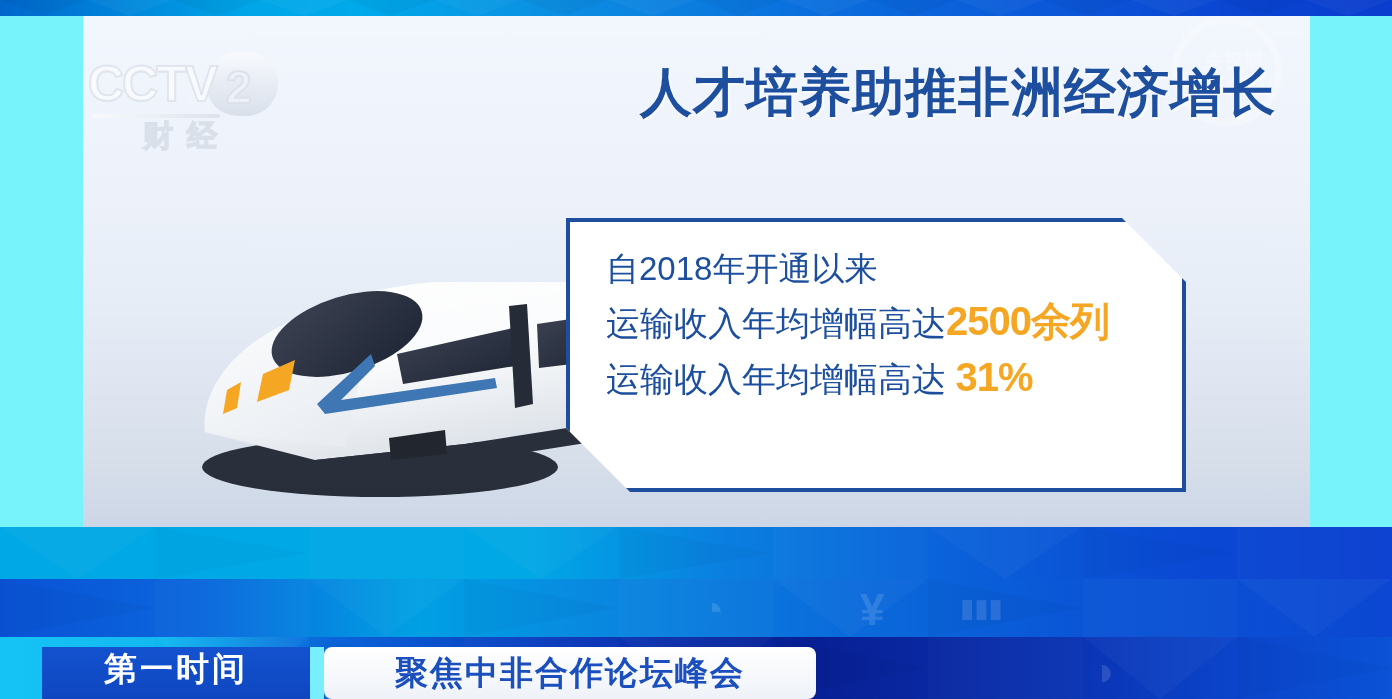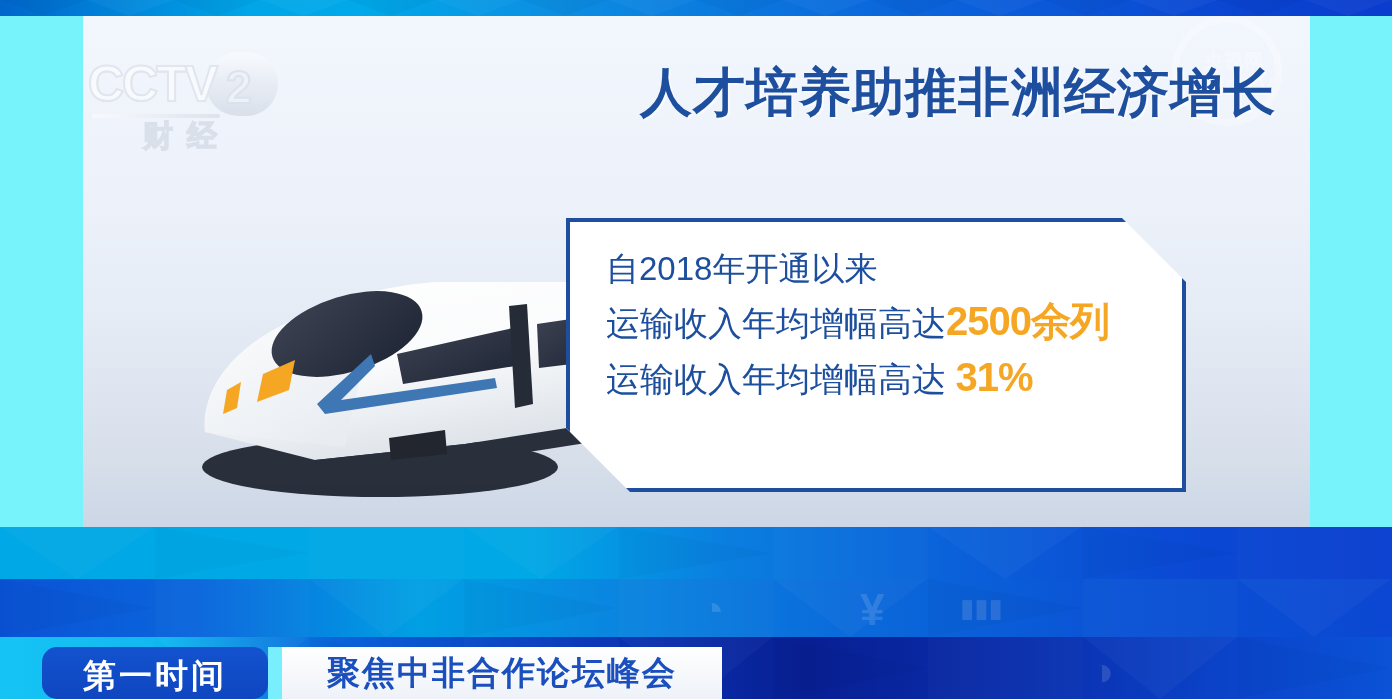"第一时间" .chyron .blue { align-items: flex-end -> flex-start; border-radius: 15px -> none; width: 226px -> 268px }
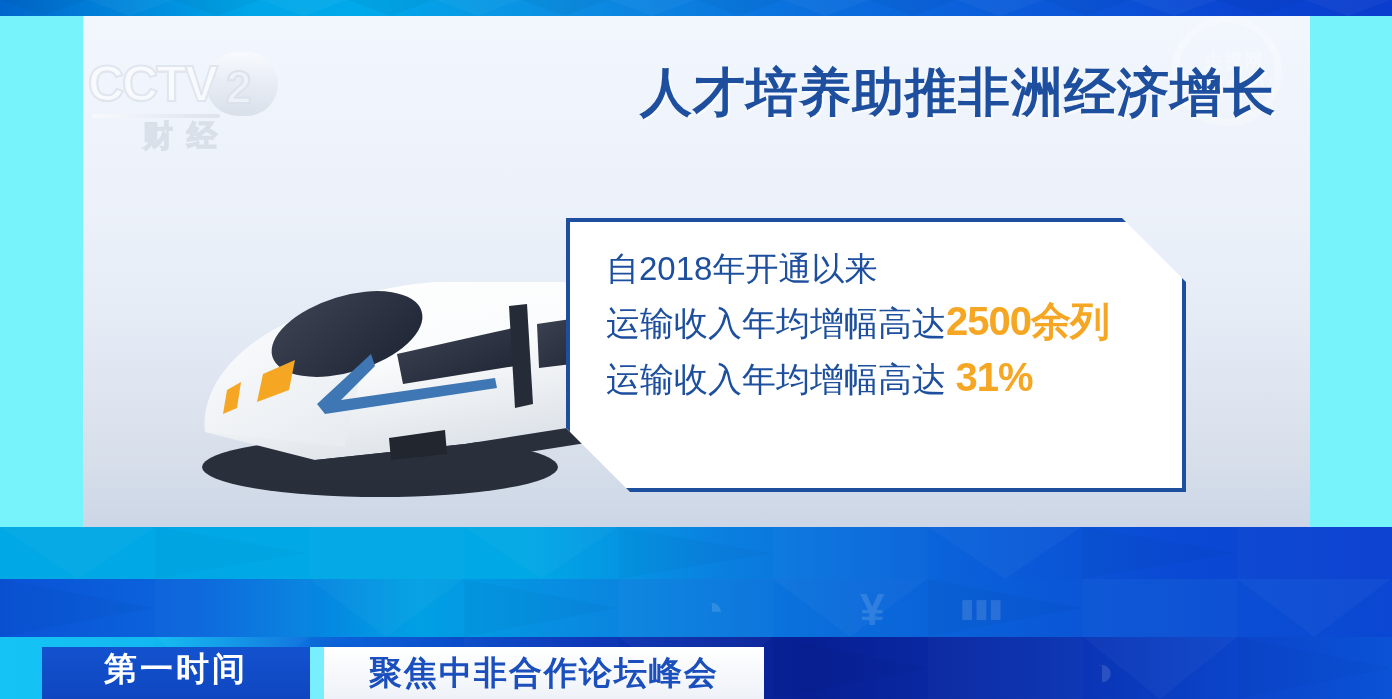"聚焦中非合作论坛峰会" .chyron .white { border-radius: none -> 8px; width: 440px -> 492px }
